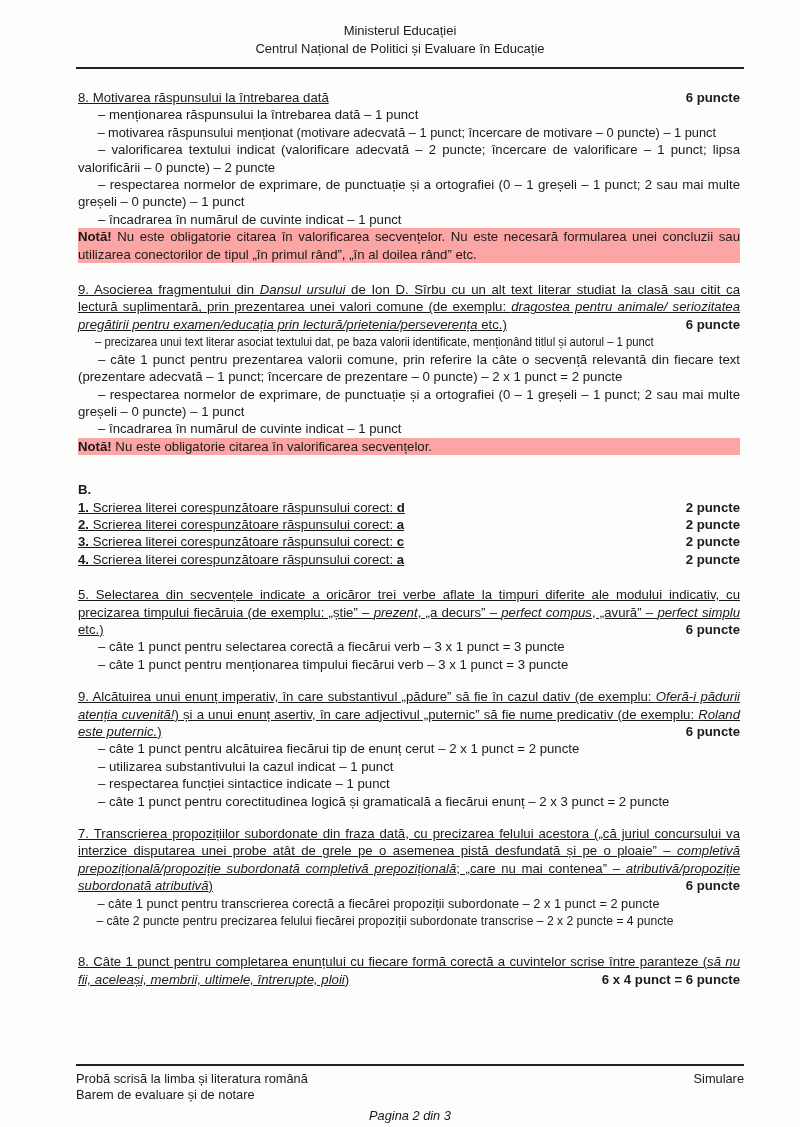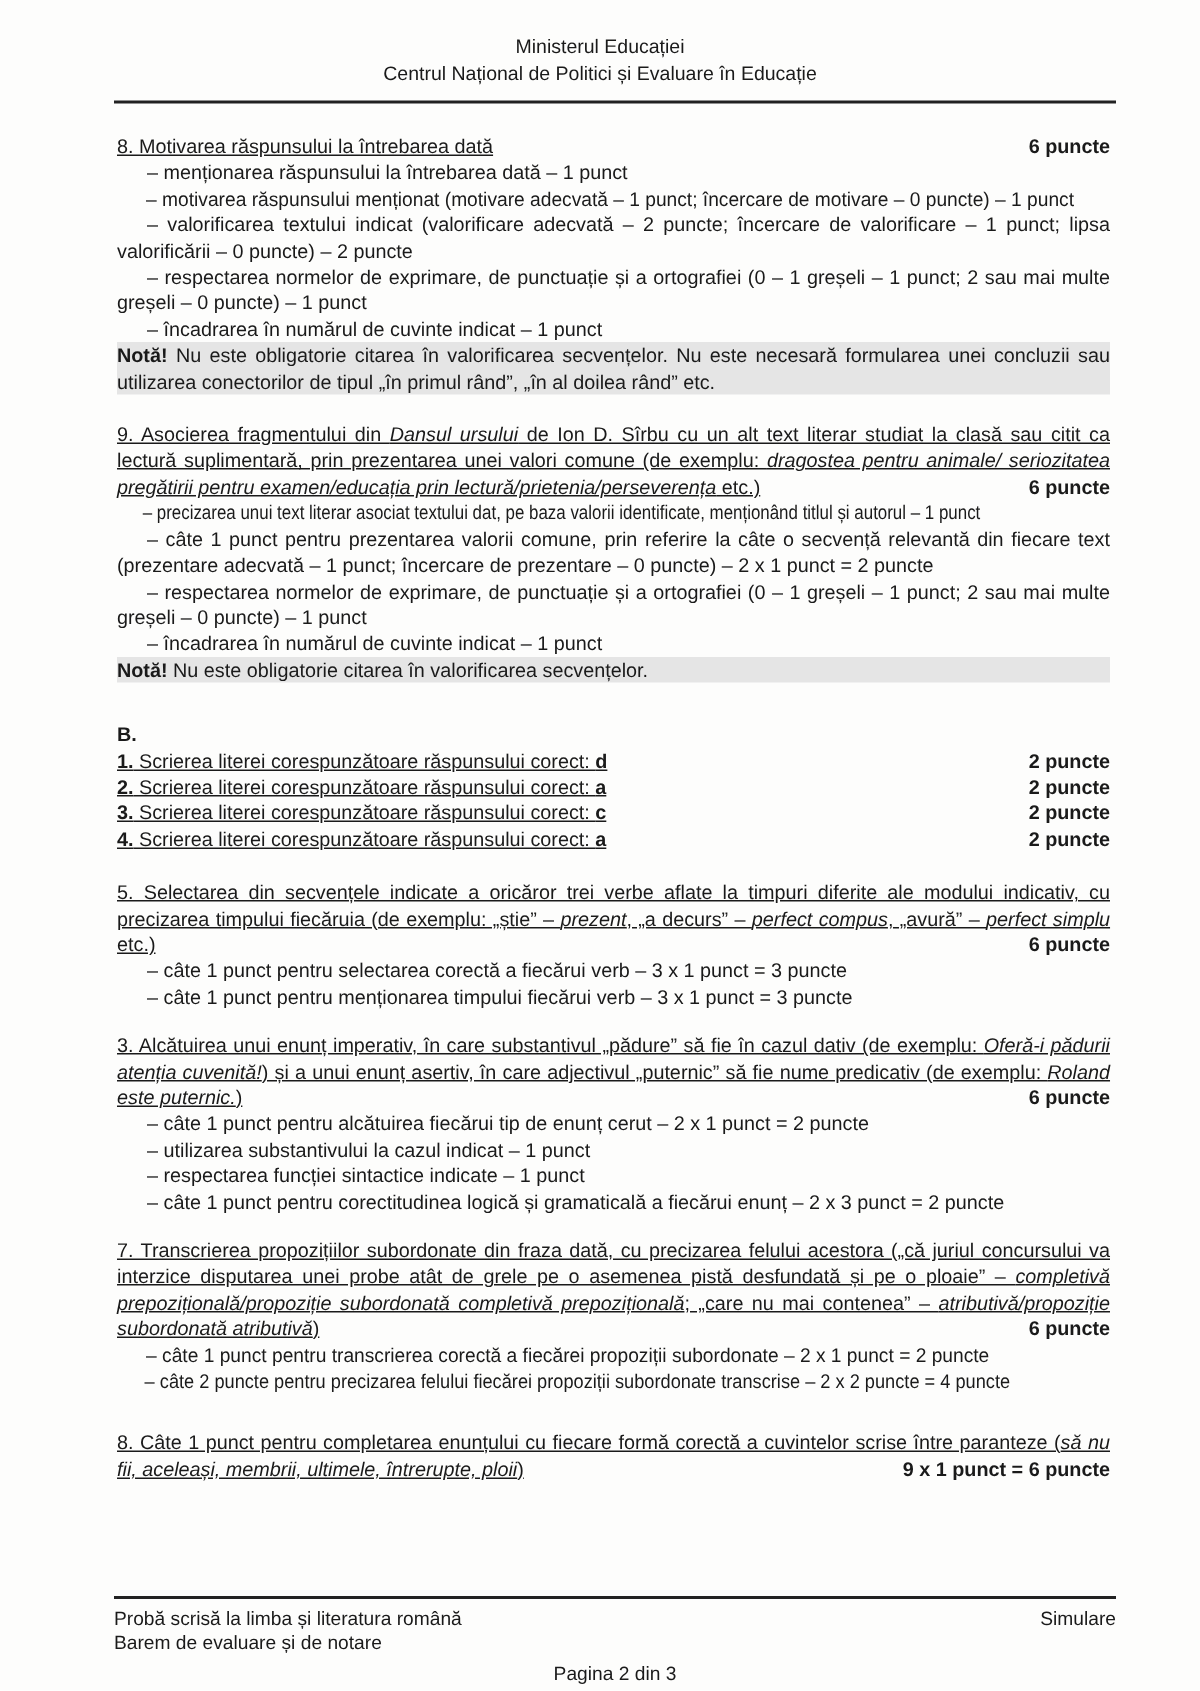"Notă! Nu este obligatorie citarea" .note { background: #e5e5e5 -> #fca5a5 }
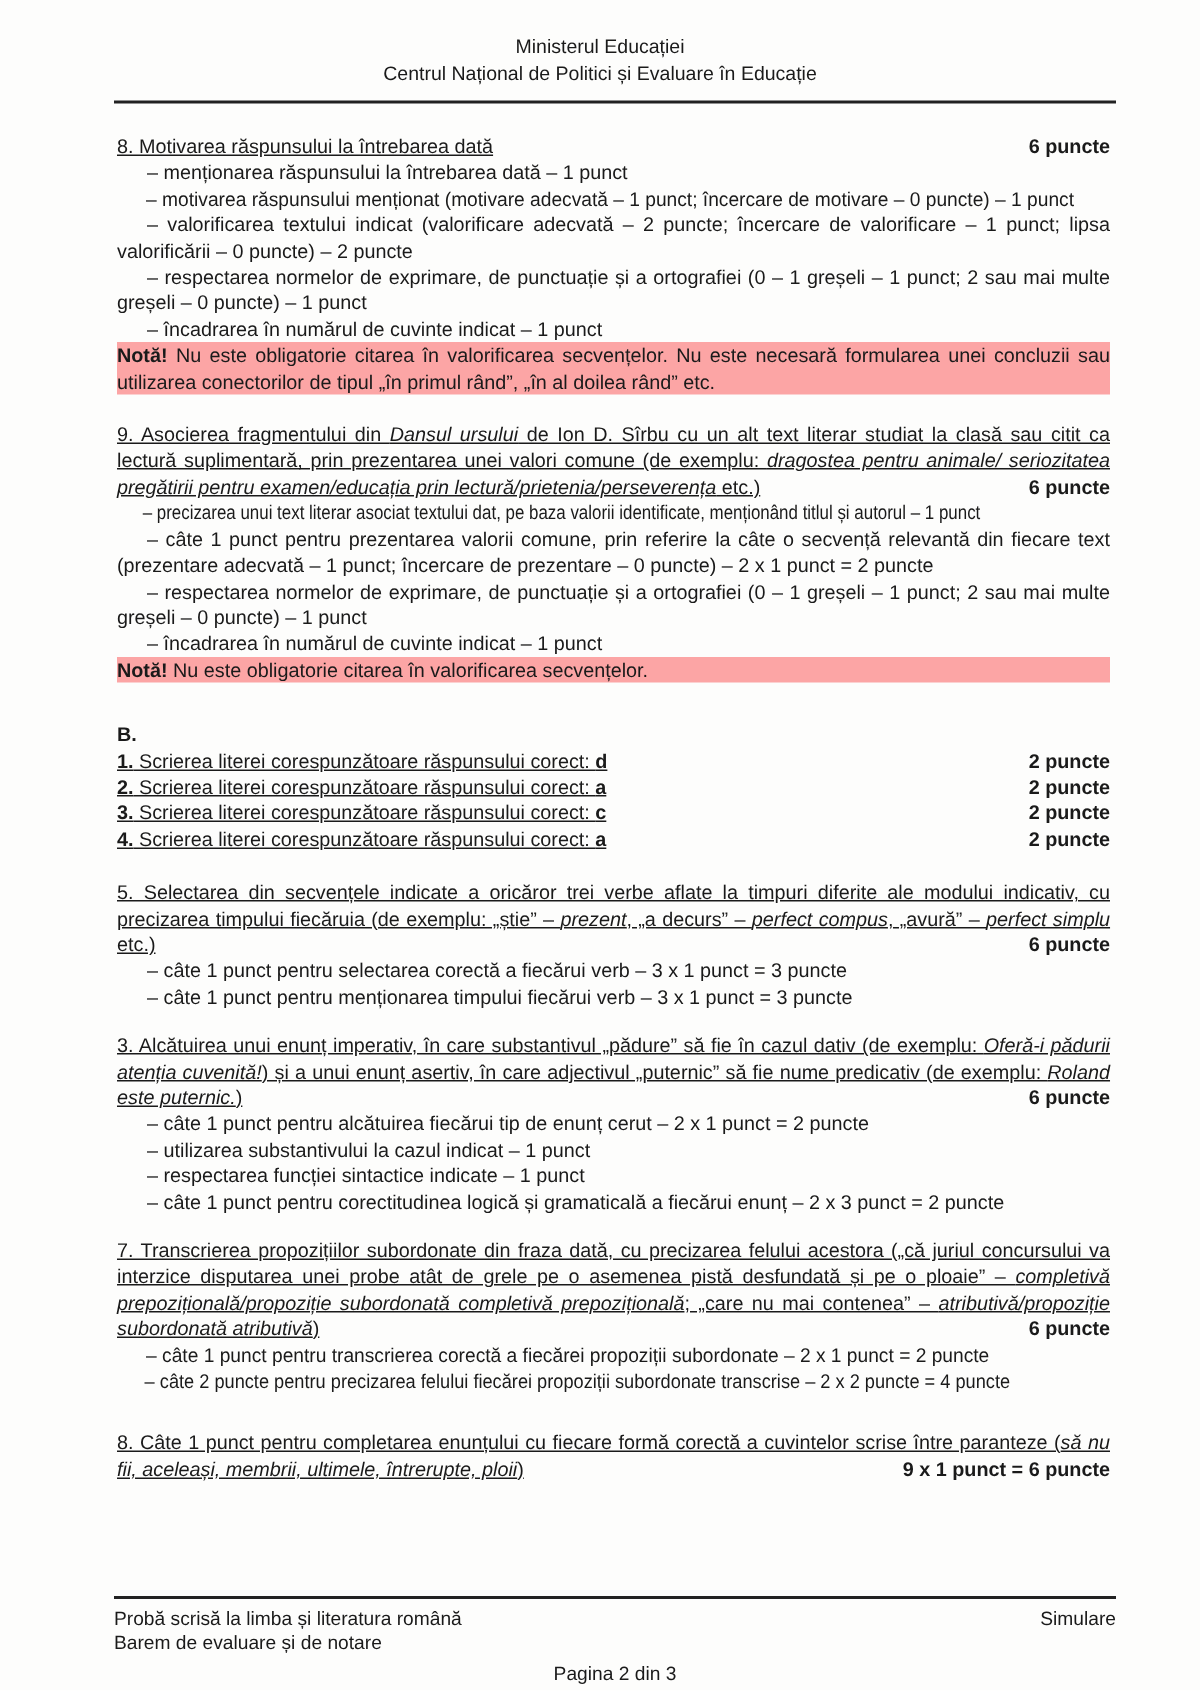"3. Alcătuirea unui enunț imperativ," span { text: 3 -> 9 }
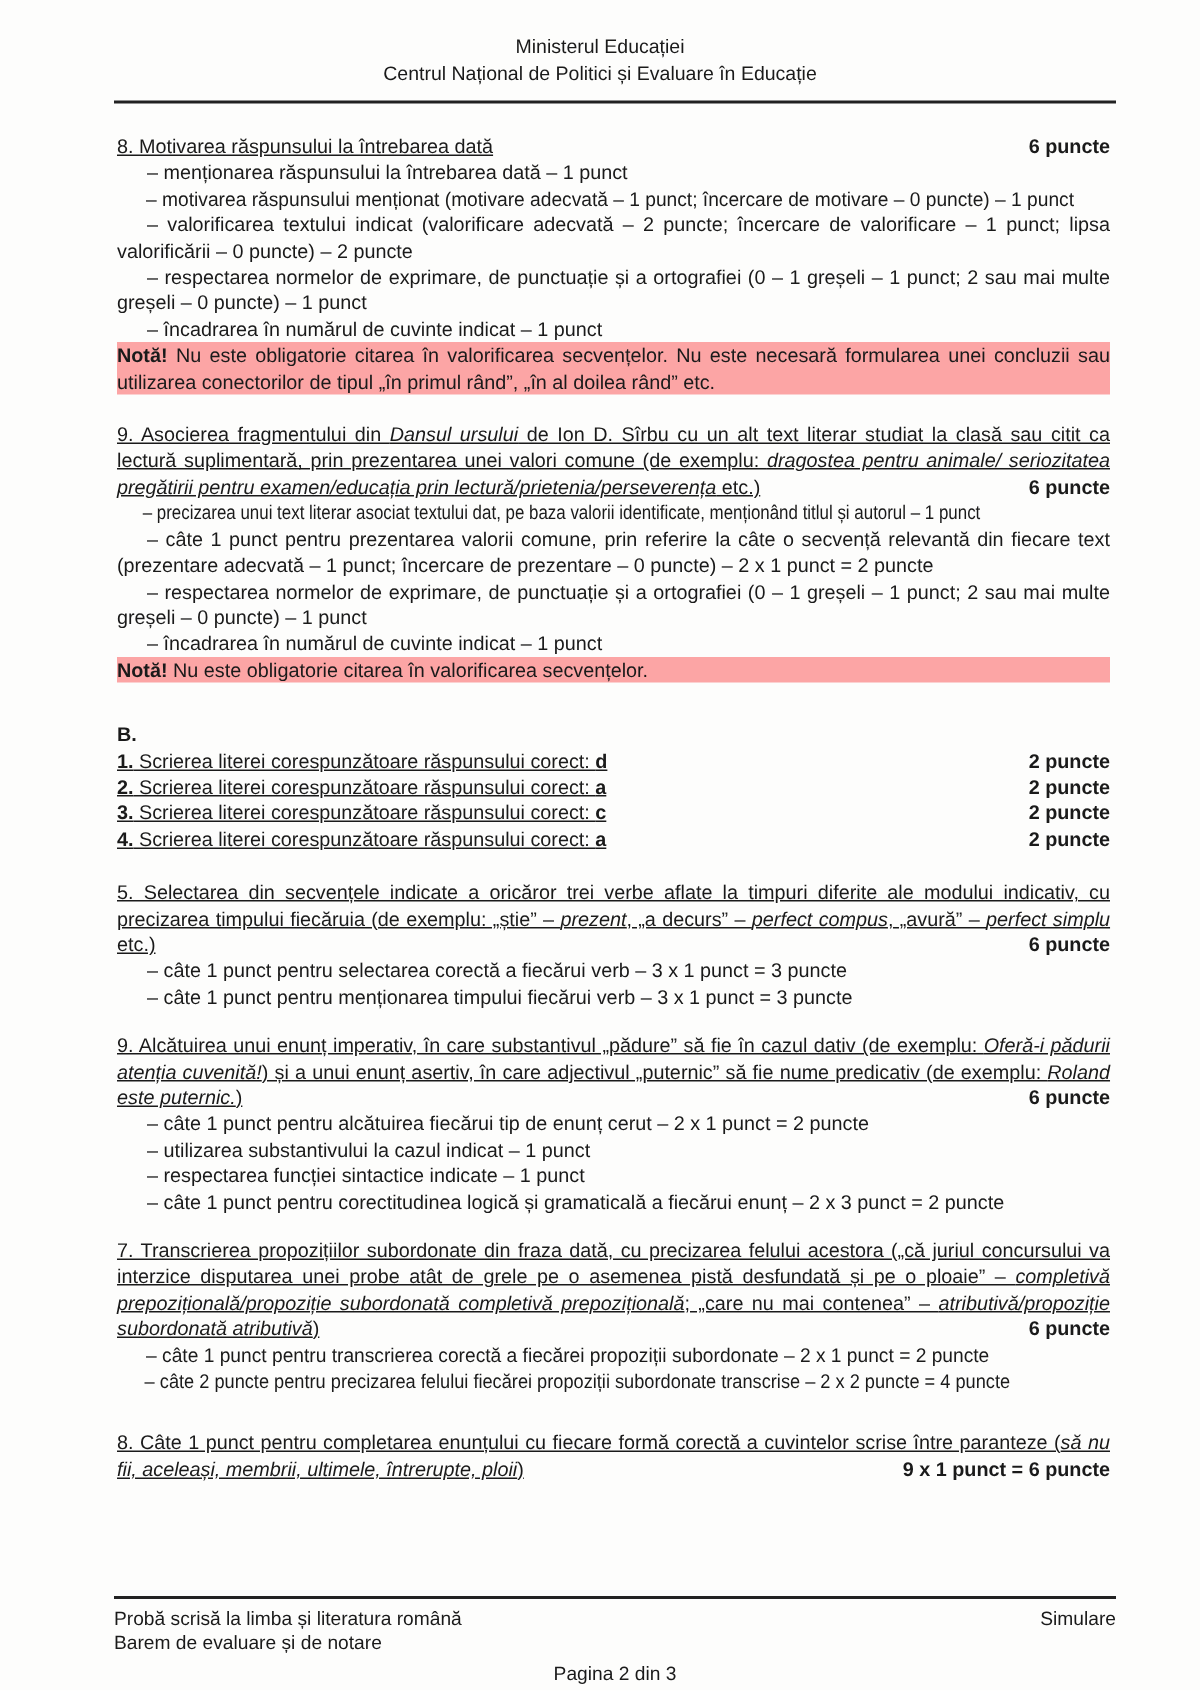"9 x 1 punct =" span.pts { text: 9 x 1 -> 6 x 4 }
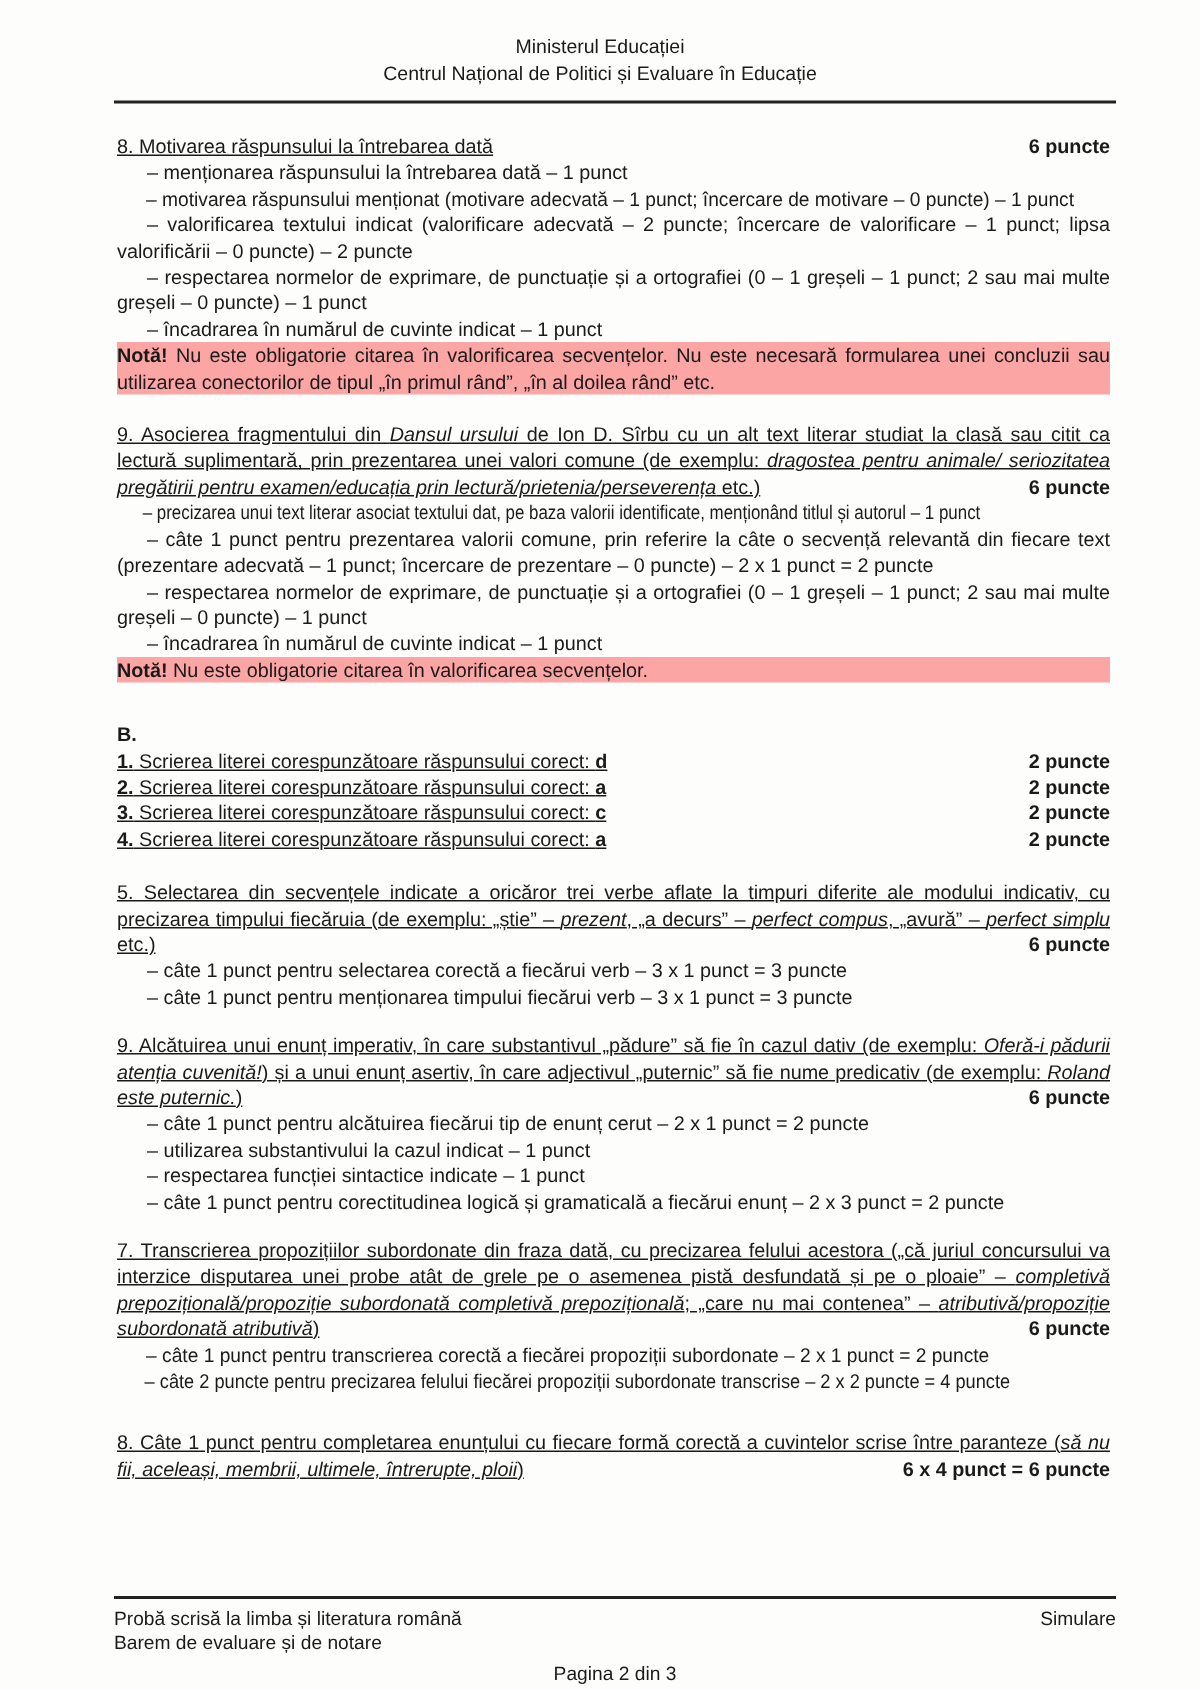"Pagina 2 din 3" .fpage { font-style: none -> italic }
